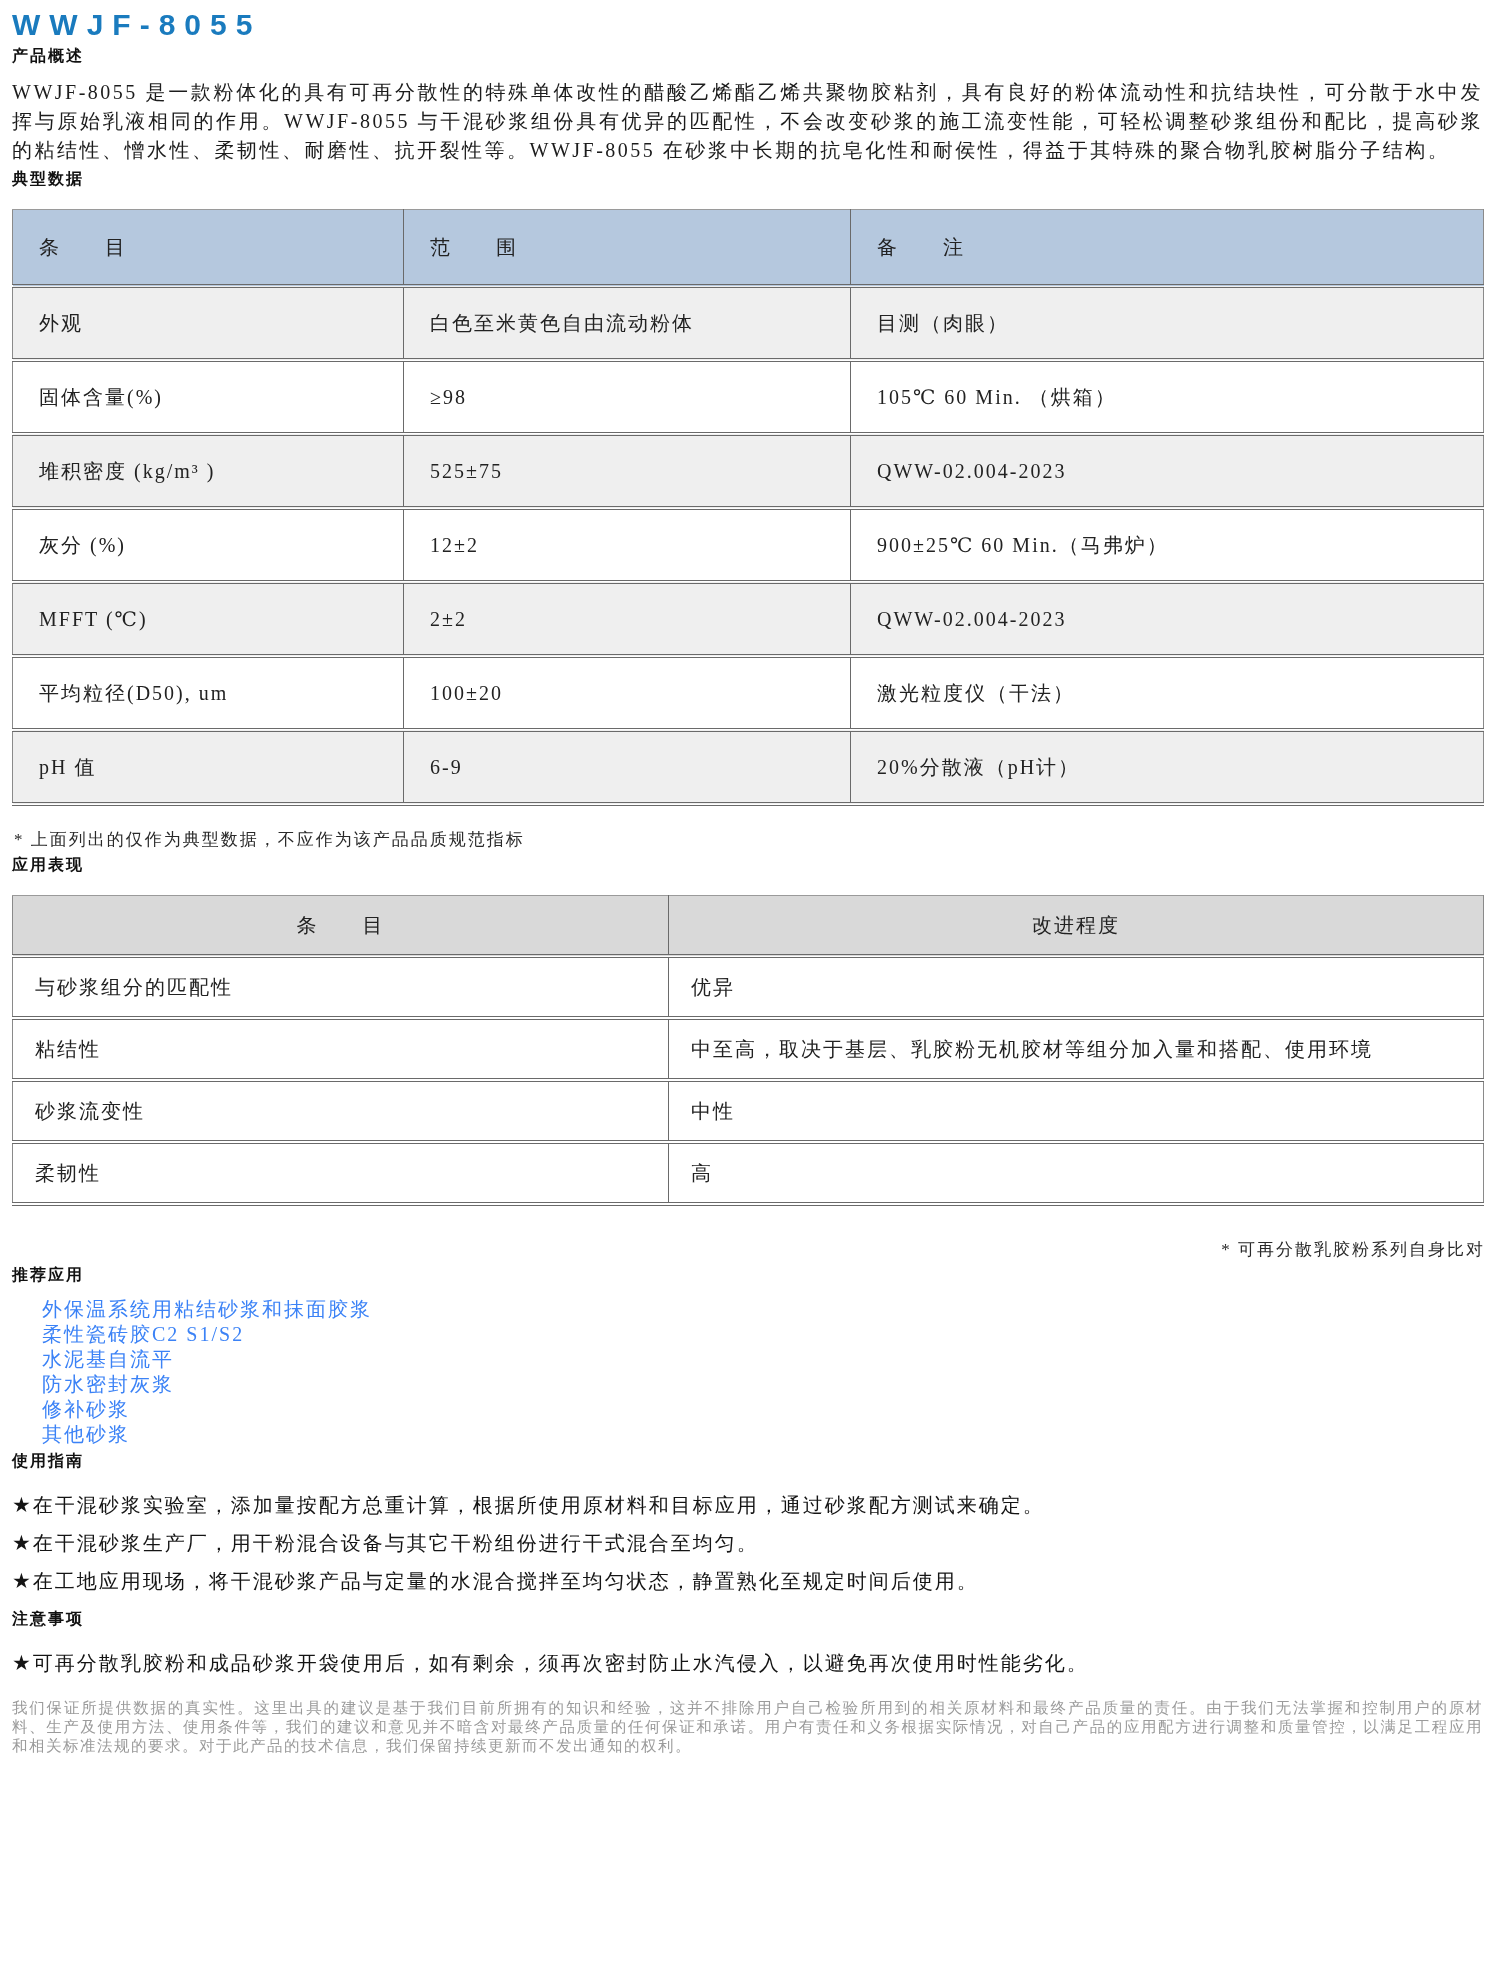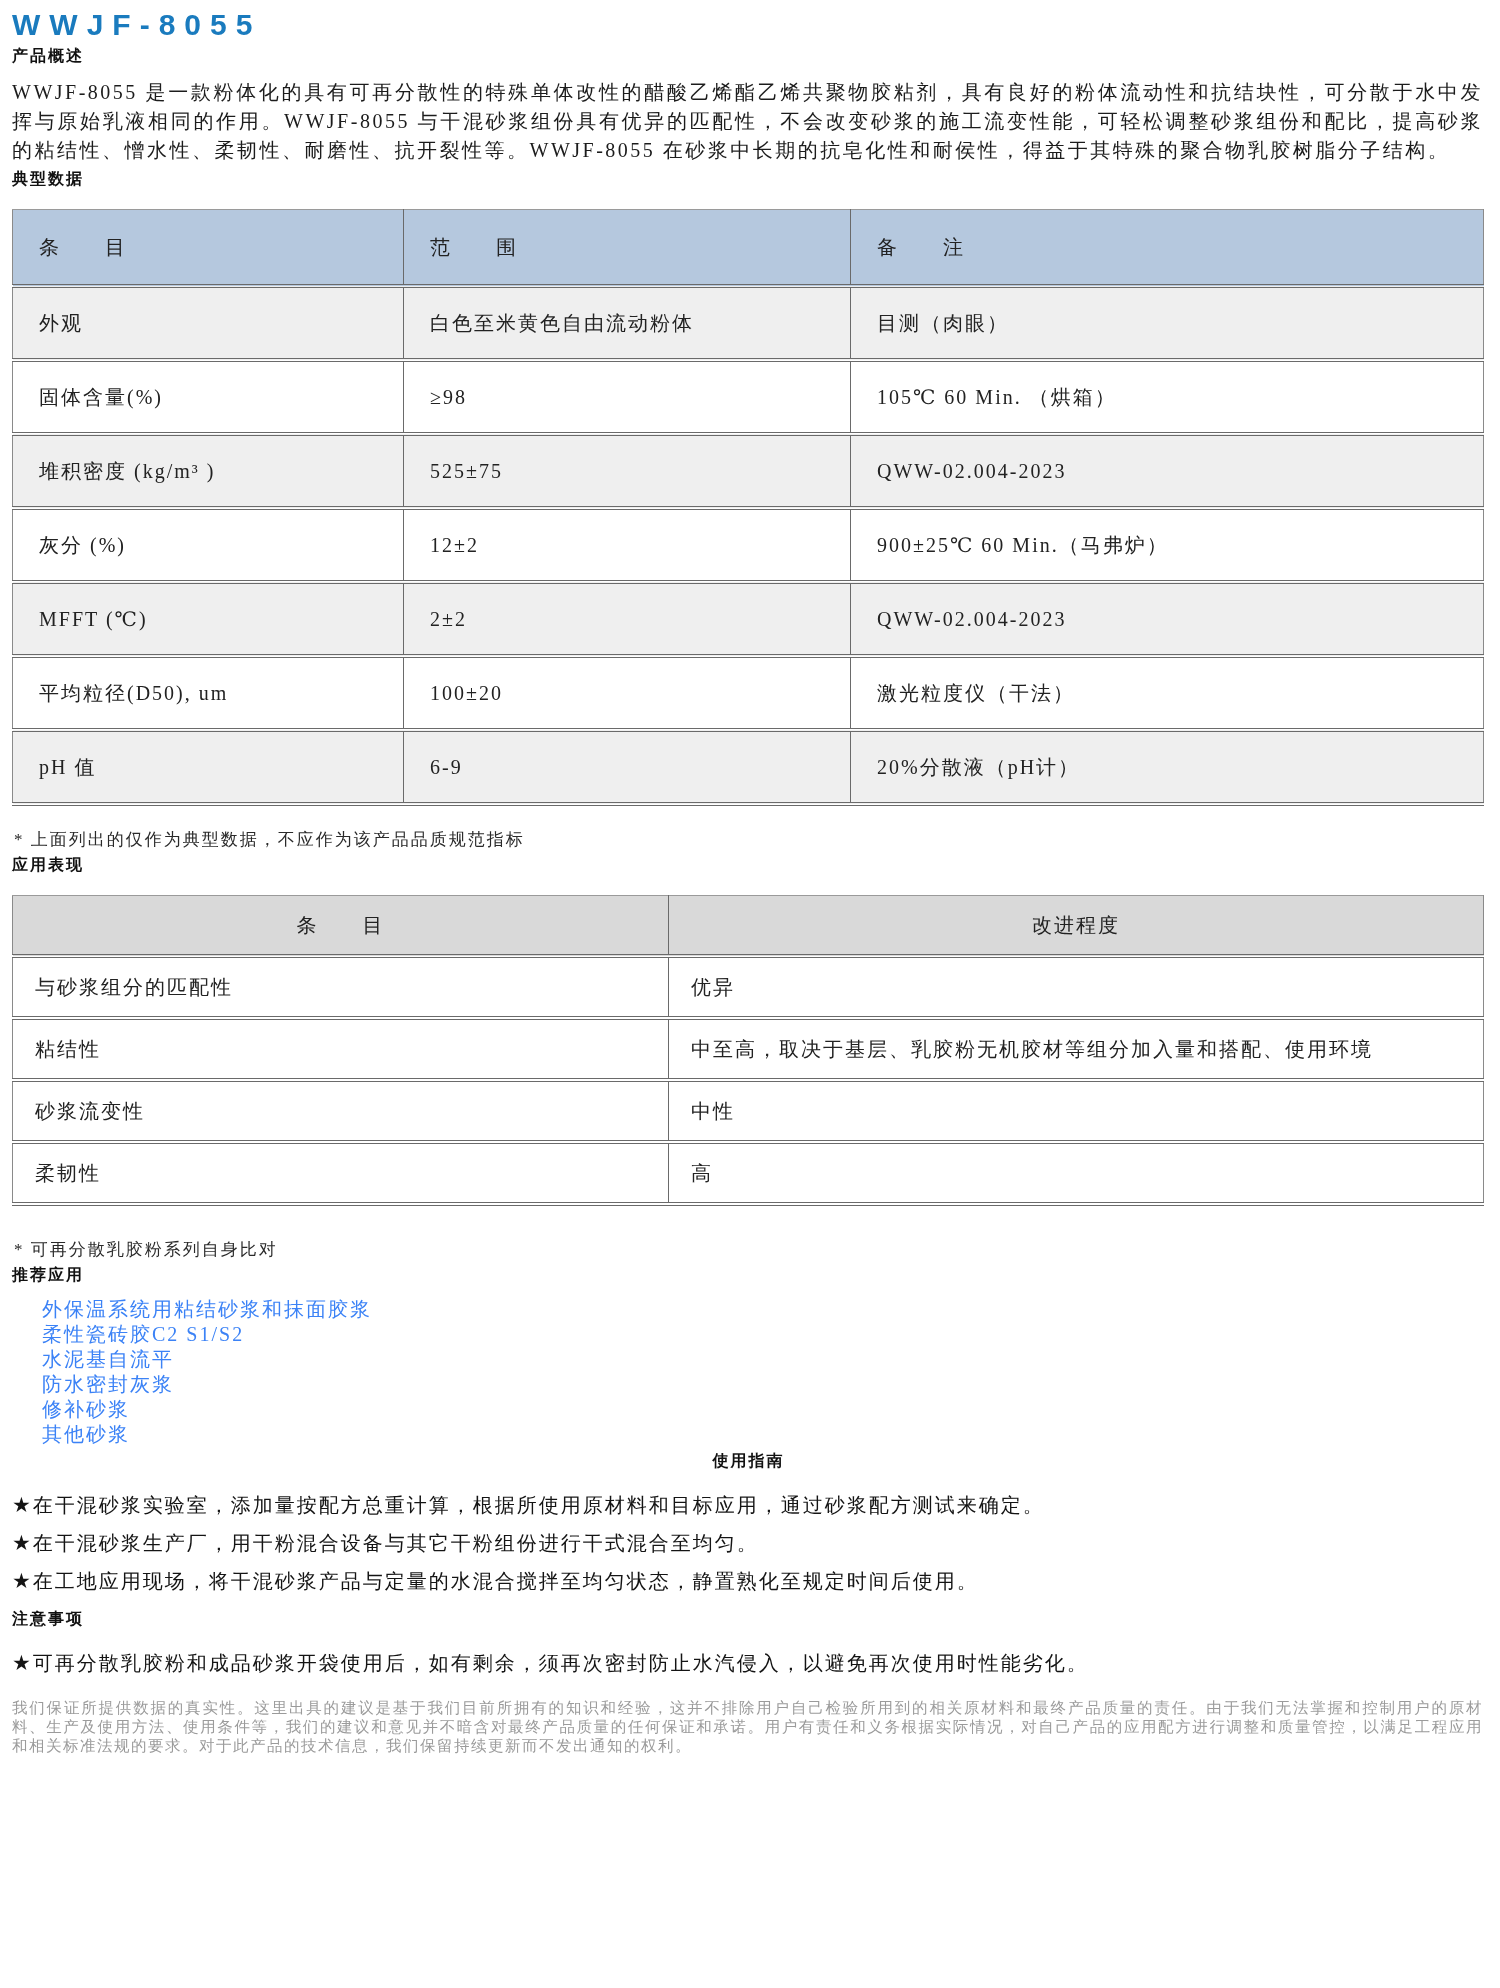"* 可再分散乳胶粉系列自身比对" .footnote-app { text-align: none -> right }
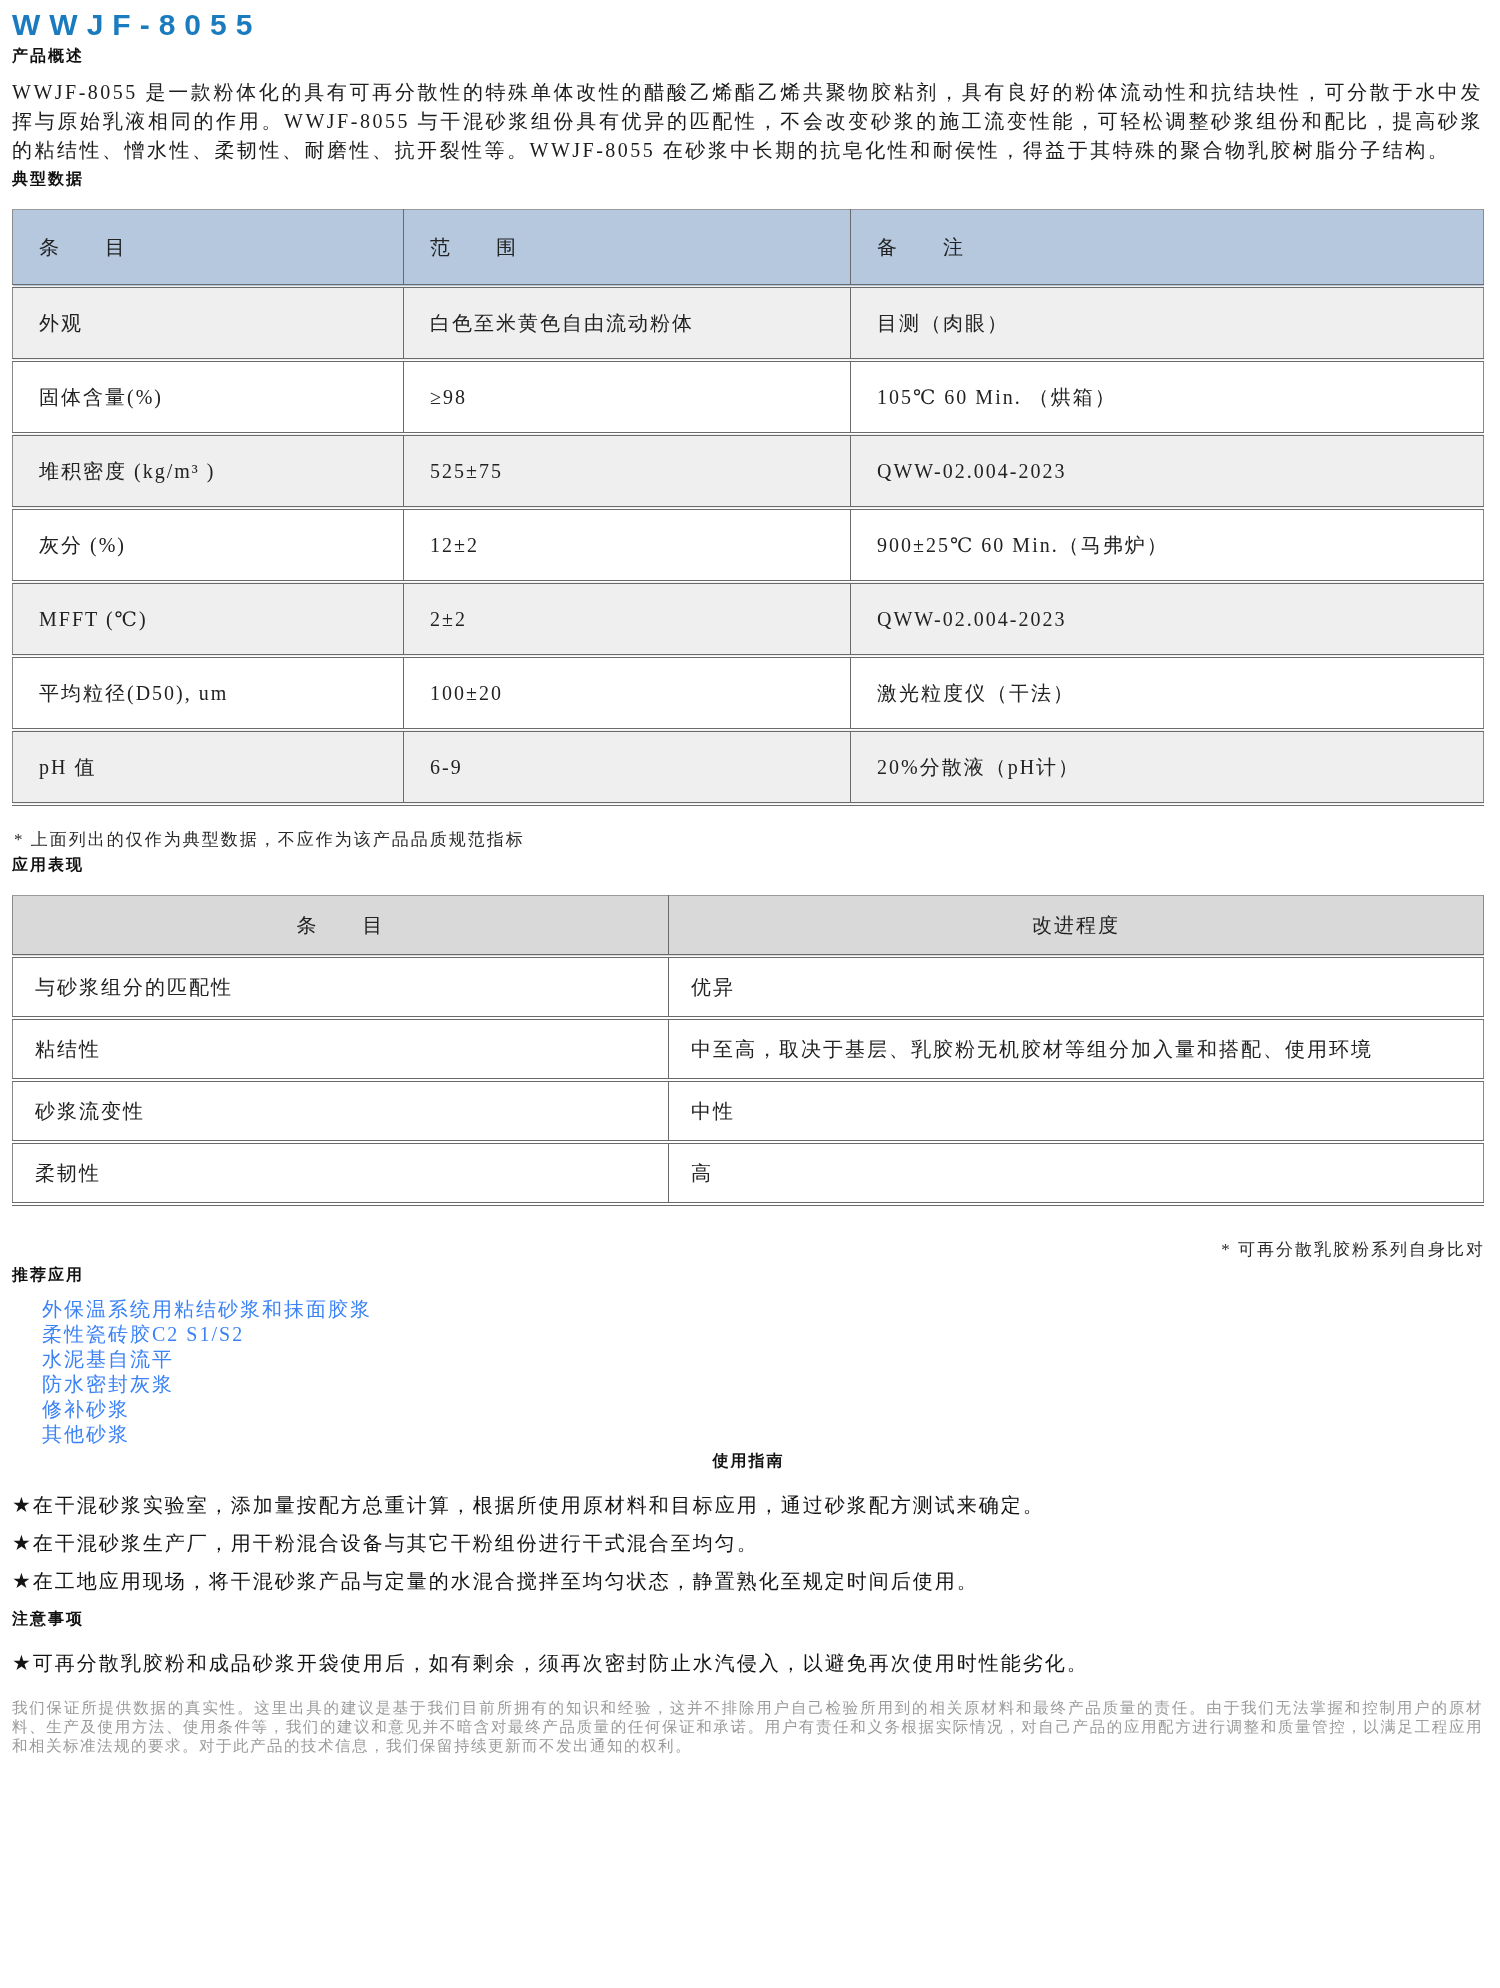"使用指南" .sec-usage { text-align: center -> none }
